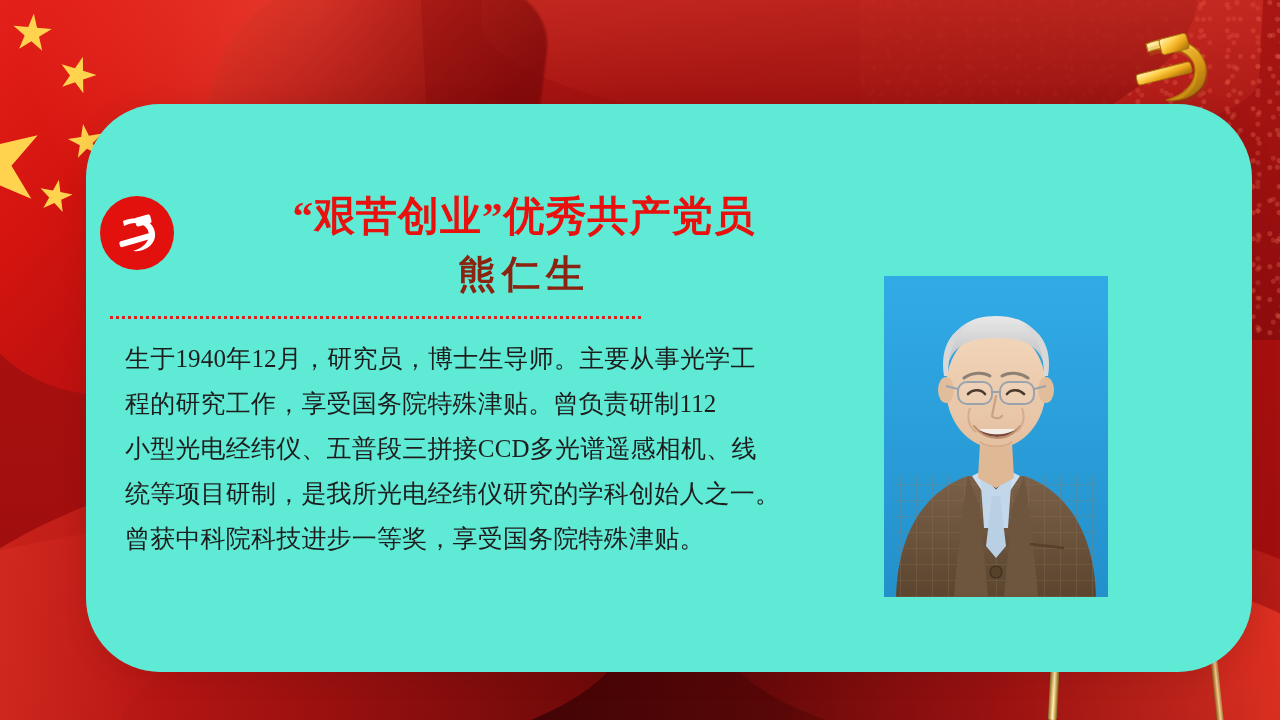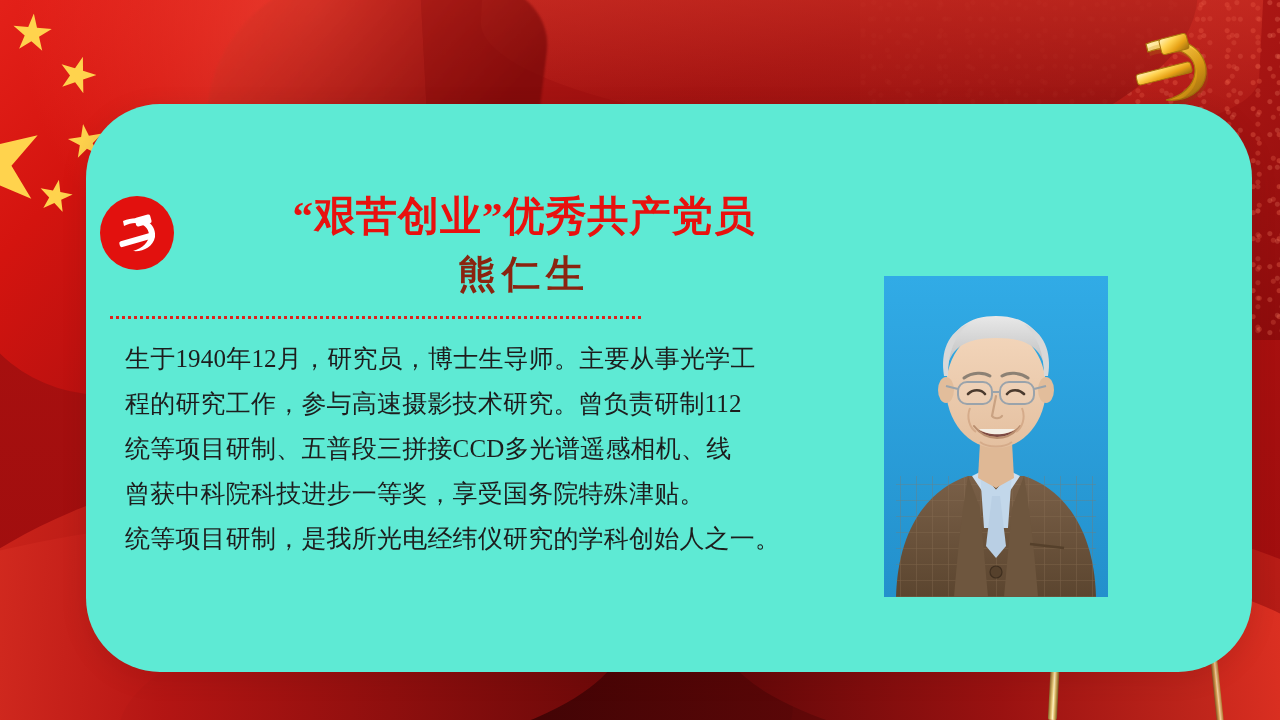"程的研究工作，参与高速摄影技术研究。曾负责研制112" p { text: 参与高速摄影技术研究 -> 享受国务院特殊津贴 }
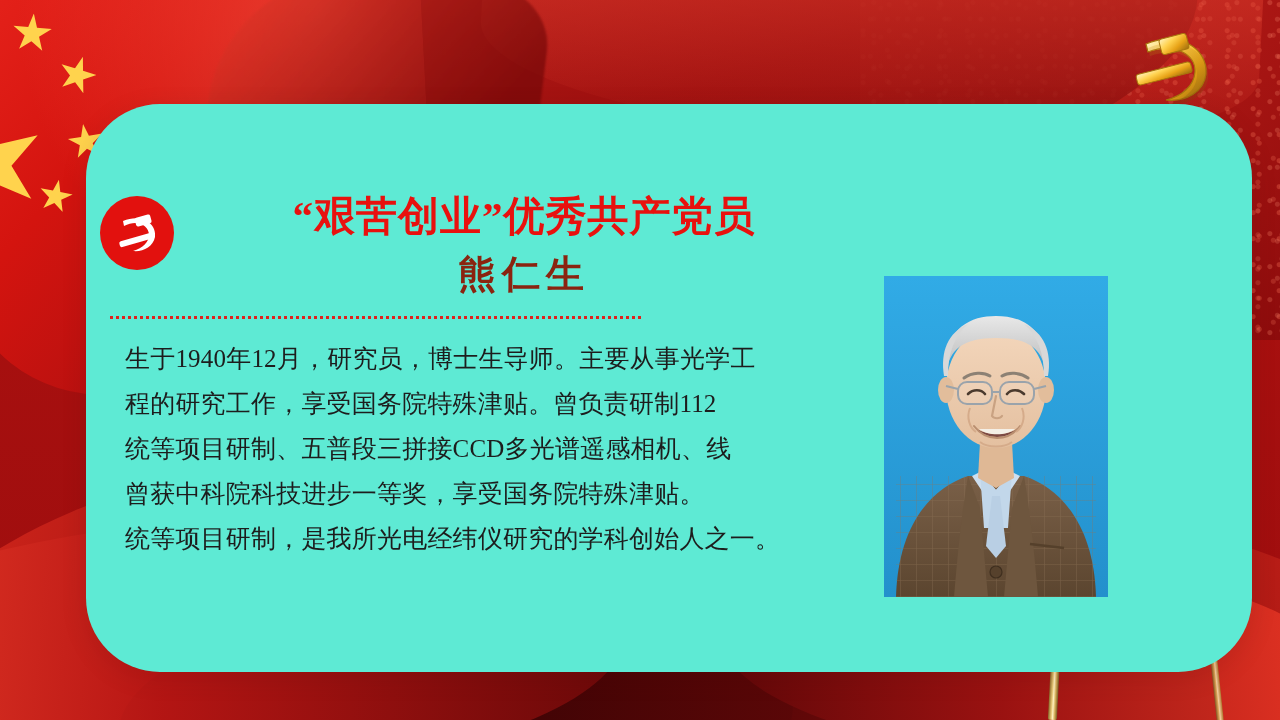"统等项目研制、五普段三拼接CCD多光谱遥感相机、线" p { text: 统等项目研制 -> 小型光电经纬仪 }
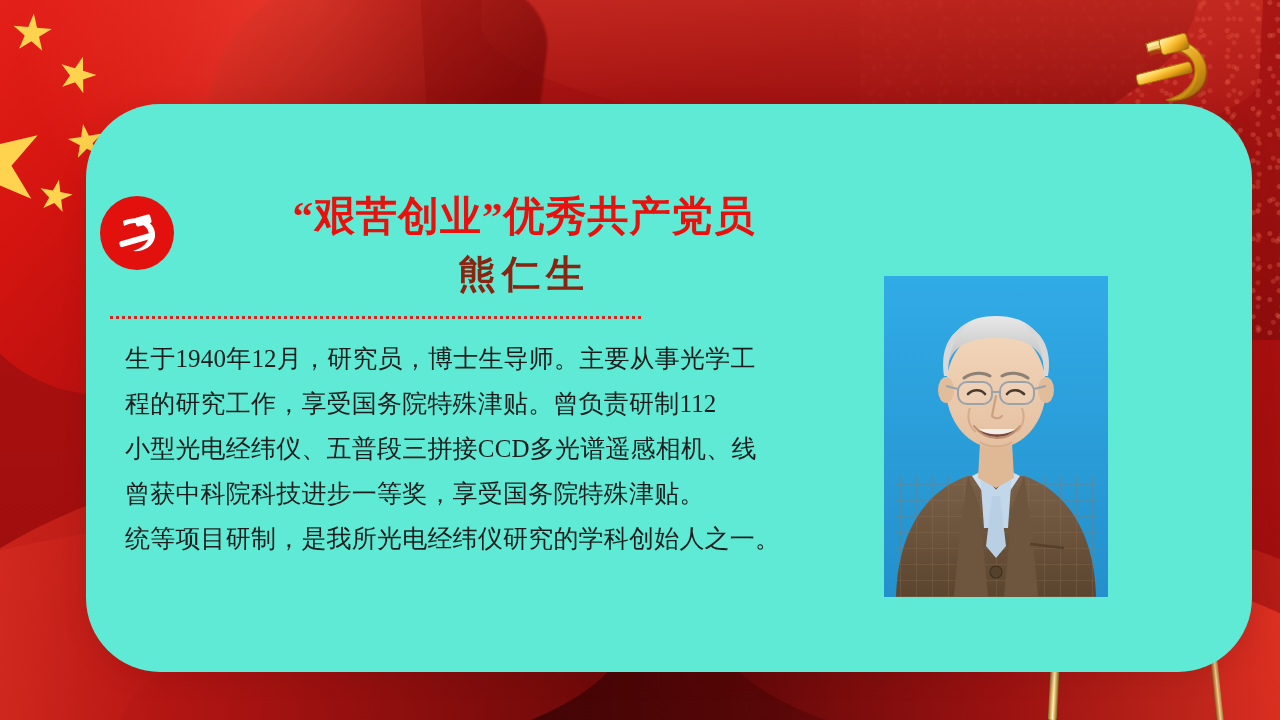"曾获中科院科技进步一等奖，享受国务院特殊津贴。" p { order: before "统等项目研制，是我所光电经纬仪研究的学科创始人之一。" -> after "统等项目研制，是我所光电经纬仪研究的学科创始人之一。" }
